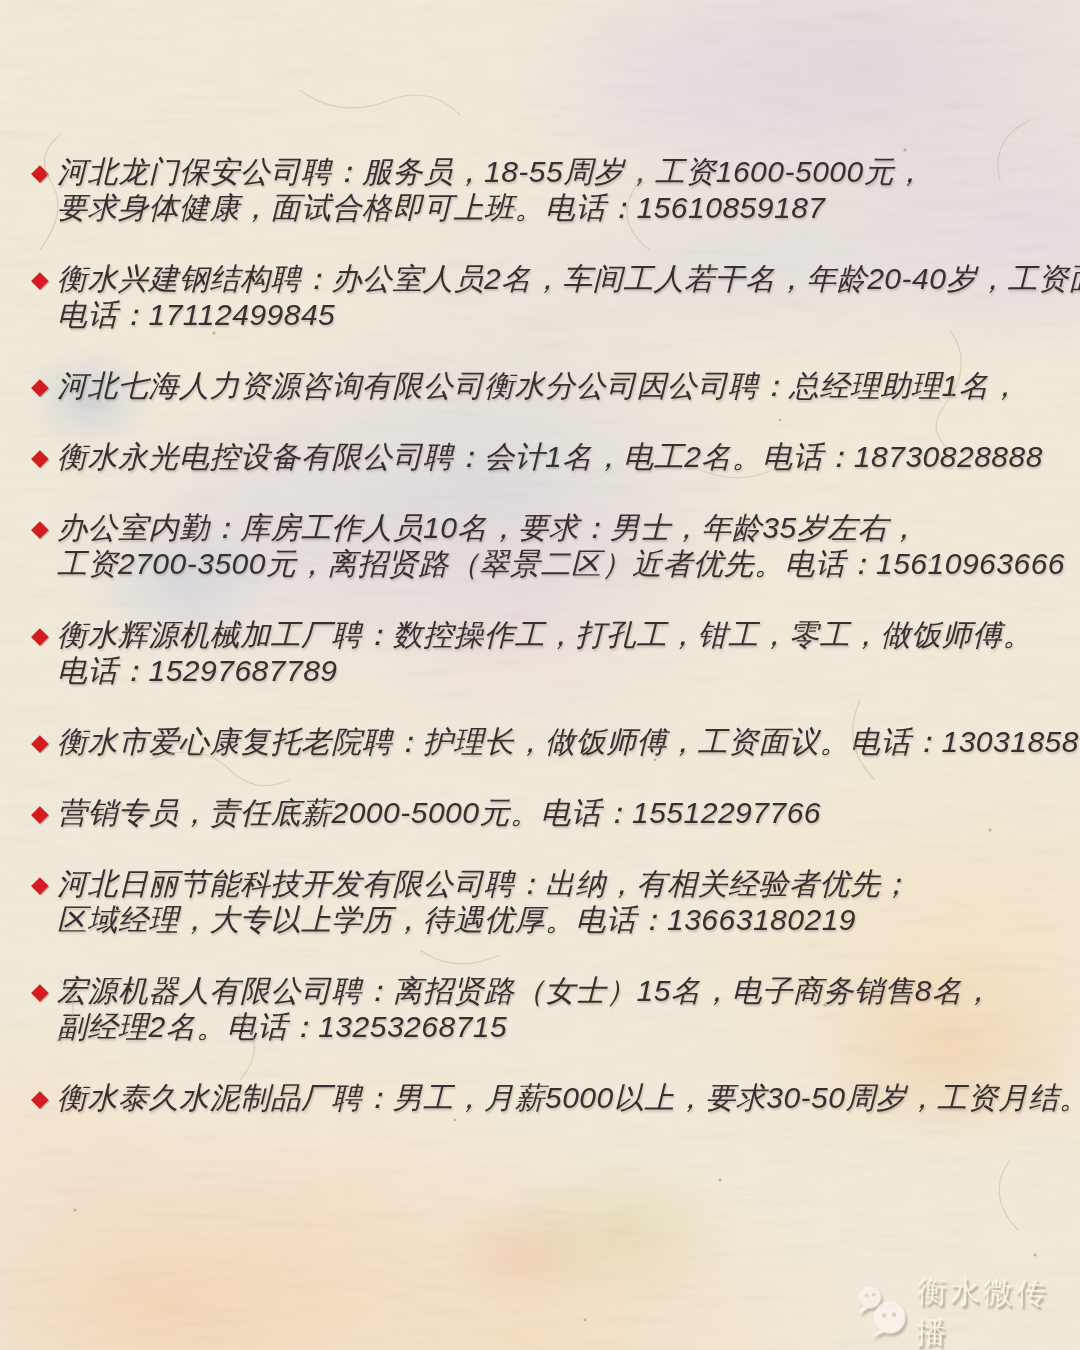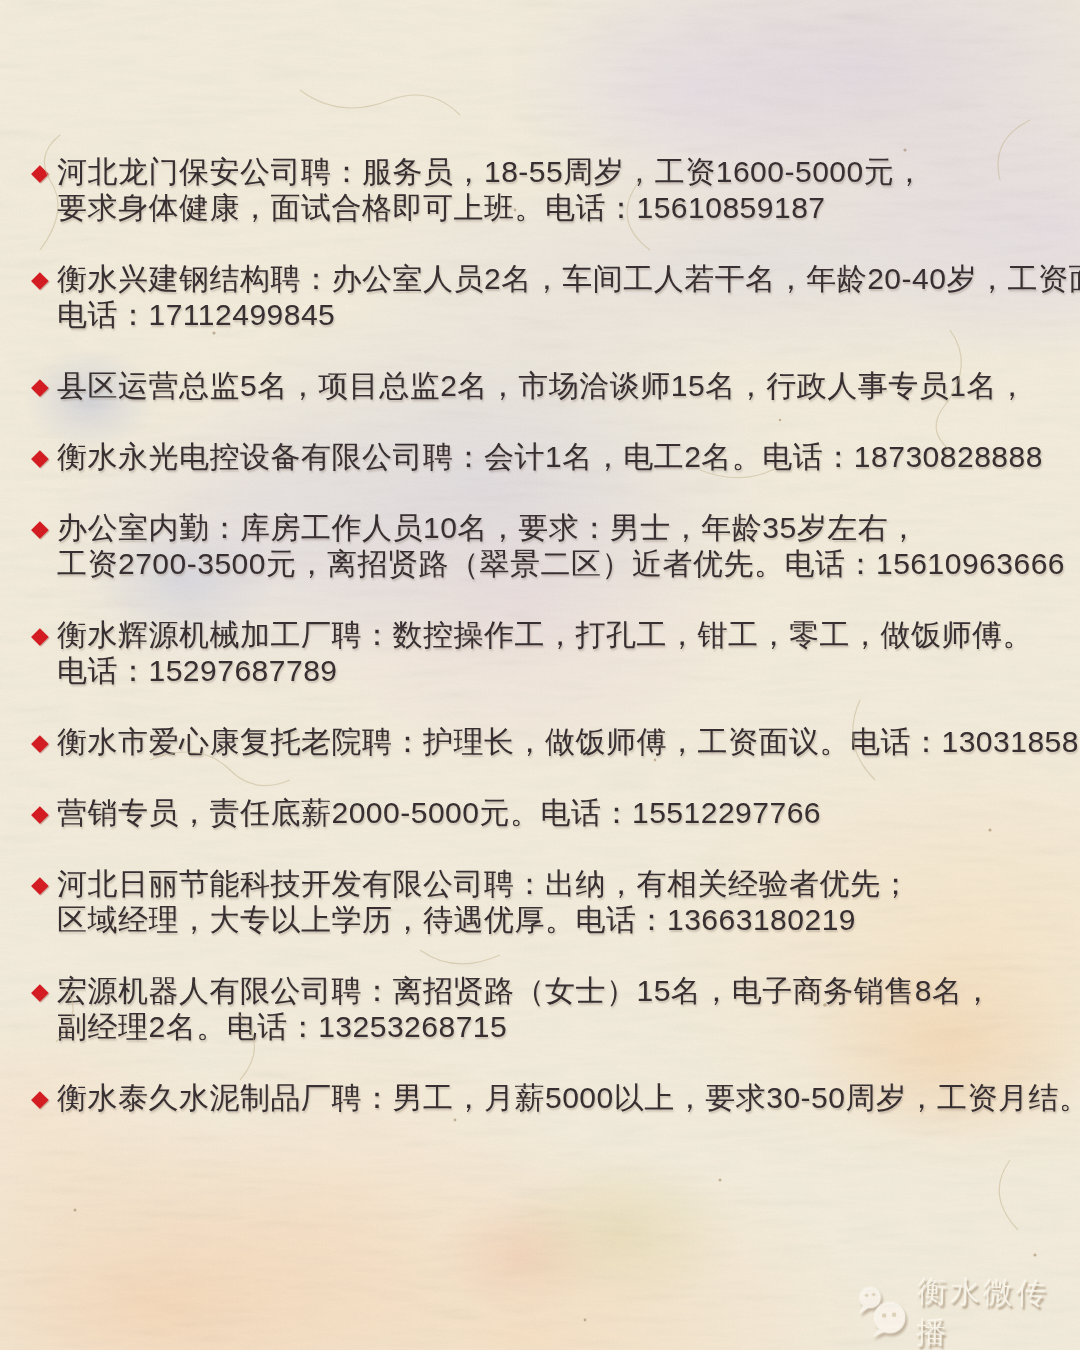"河北龙门保安公司聘：服务员，18-55周岁，工资1600-5000元，" .line { font-style: none -> italic }
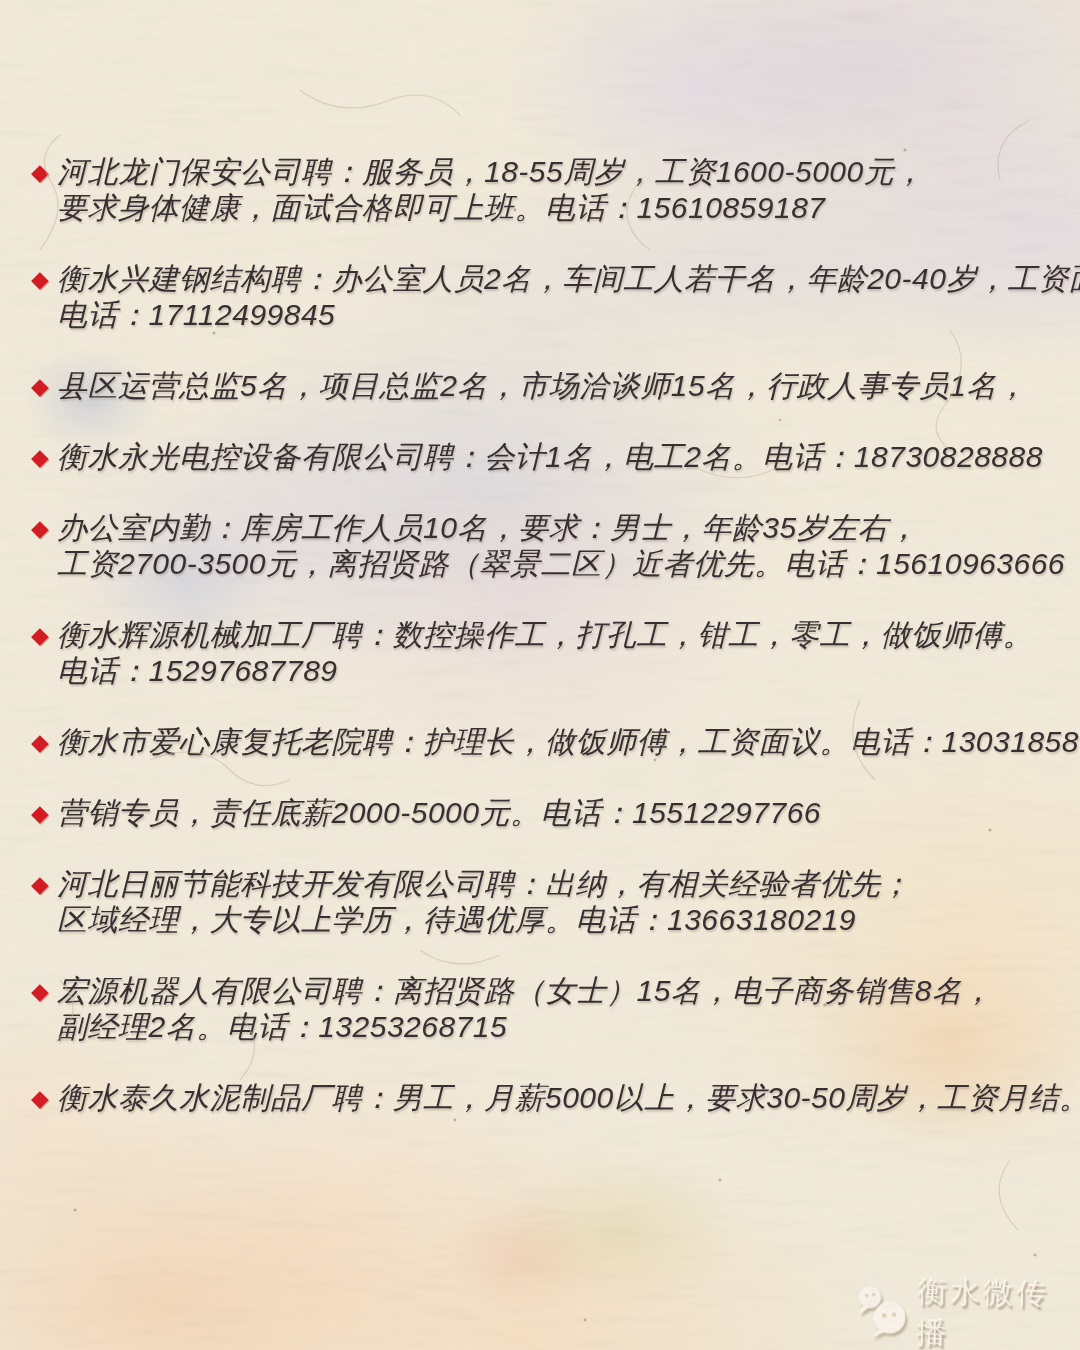"河北七海人力资源咨询有限公司衡水分公司因公司聘：总经理助理1名，" div.line { html: none -> <div>河北七海人力资源咨询有限公司衡水分公司因公司聘：总经理助理1名，</div> }
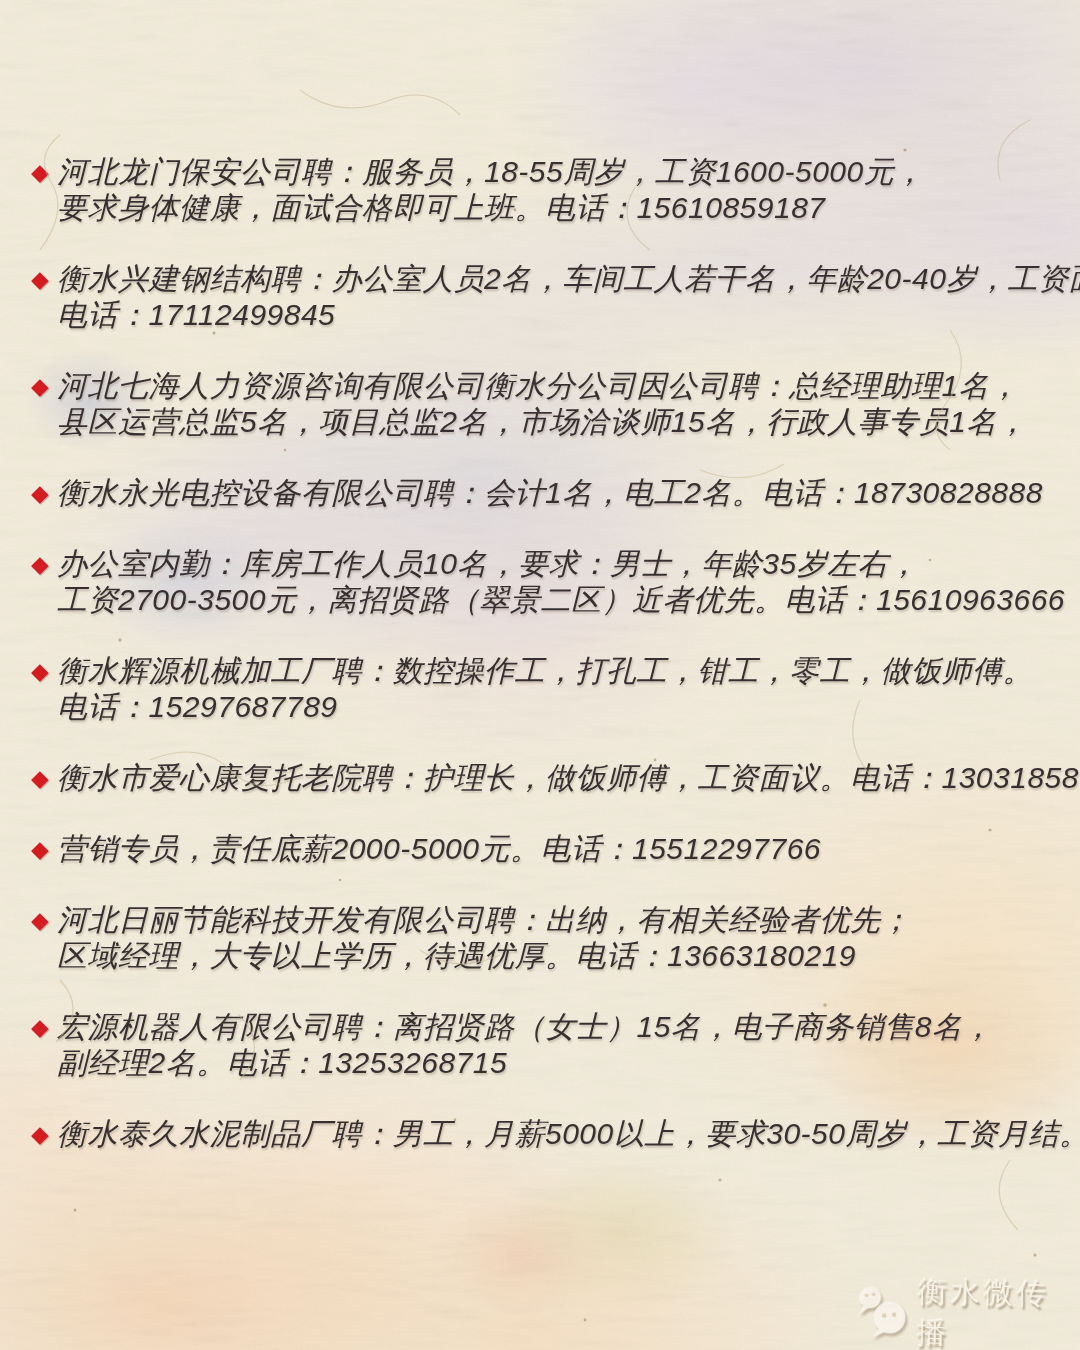"县区运营总监5名，项目总监2名，市场洽谈师15名，行政人事专员1名，" div.line { html: <div>县区运营总监5名，项目总监2名，市场洽谈师15名，行政人事专员1名，</div> -> none }
